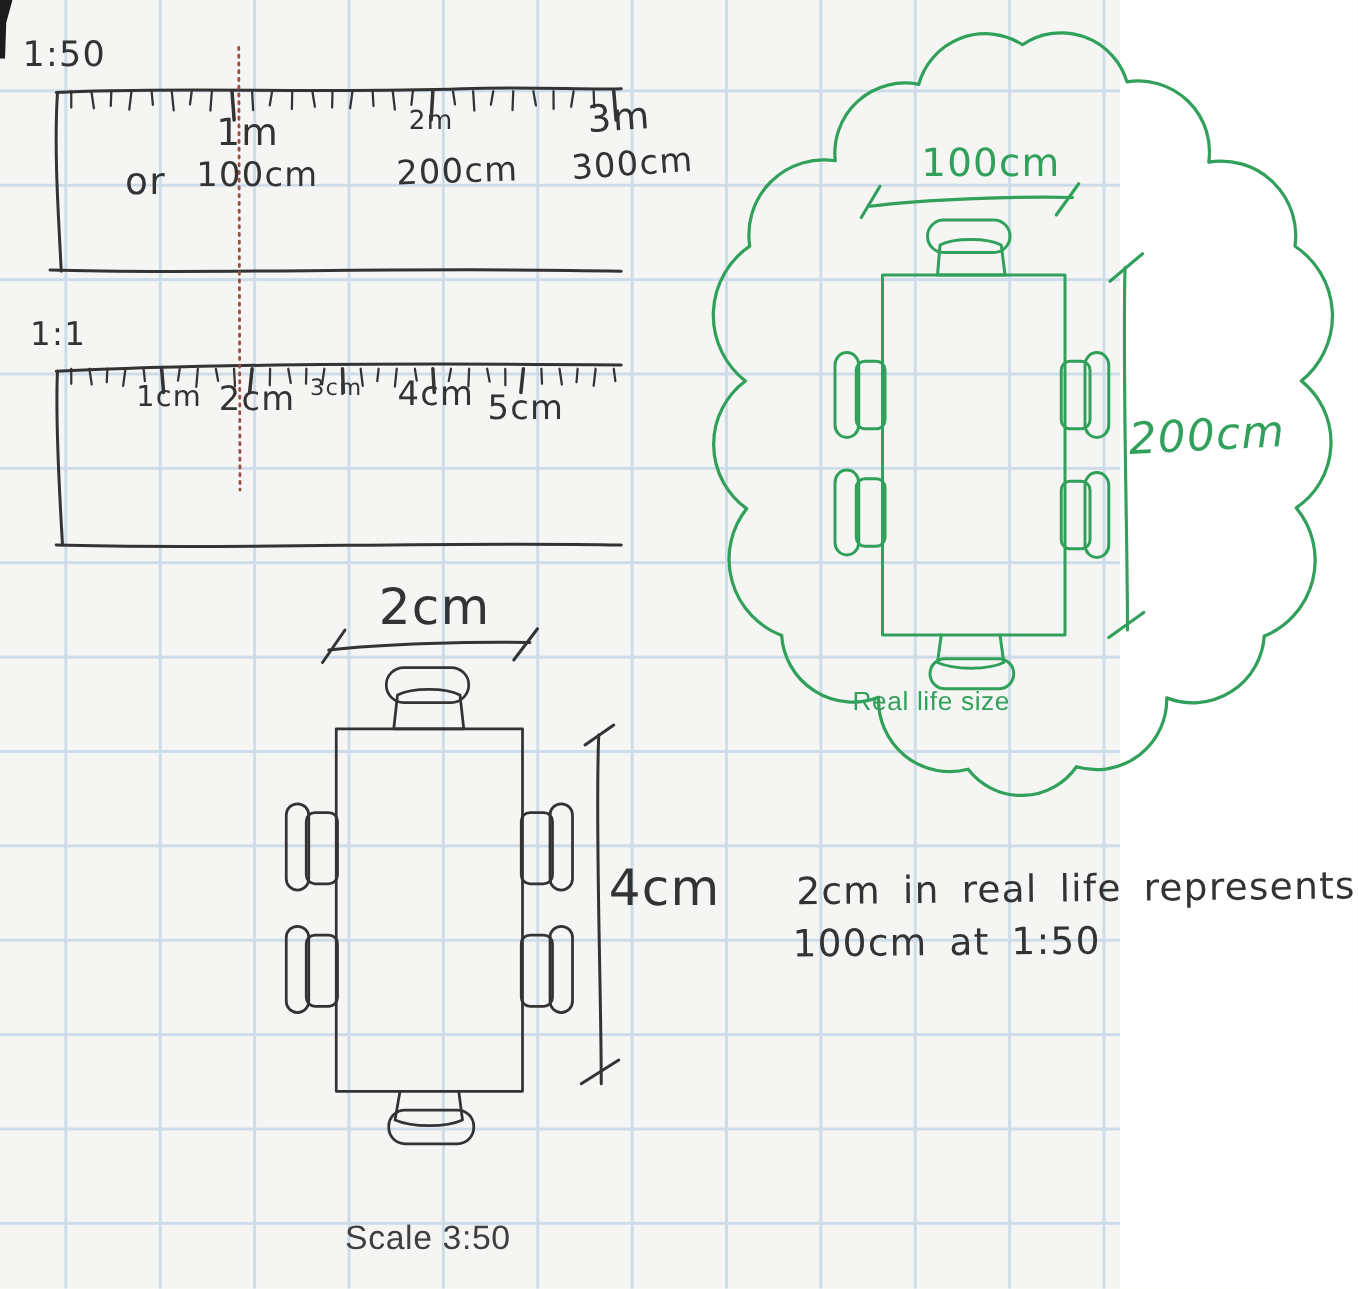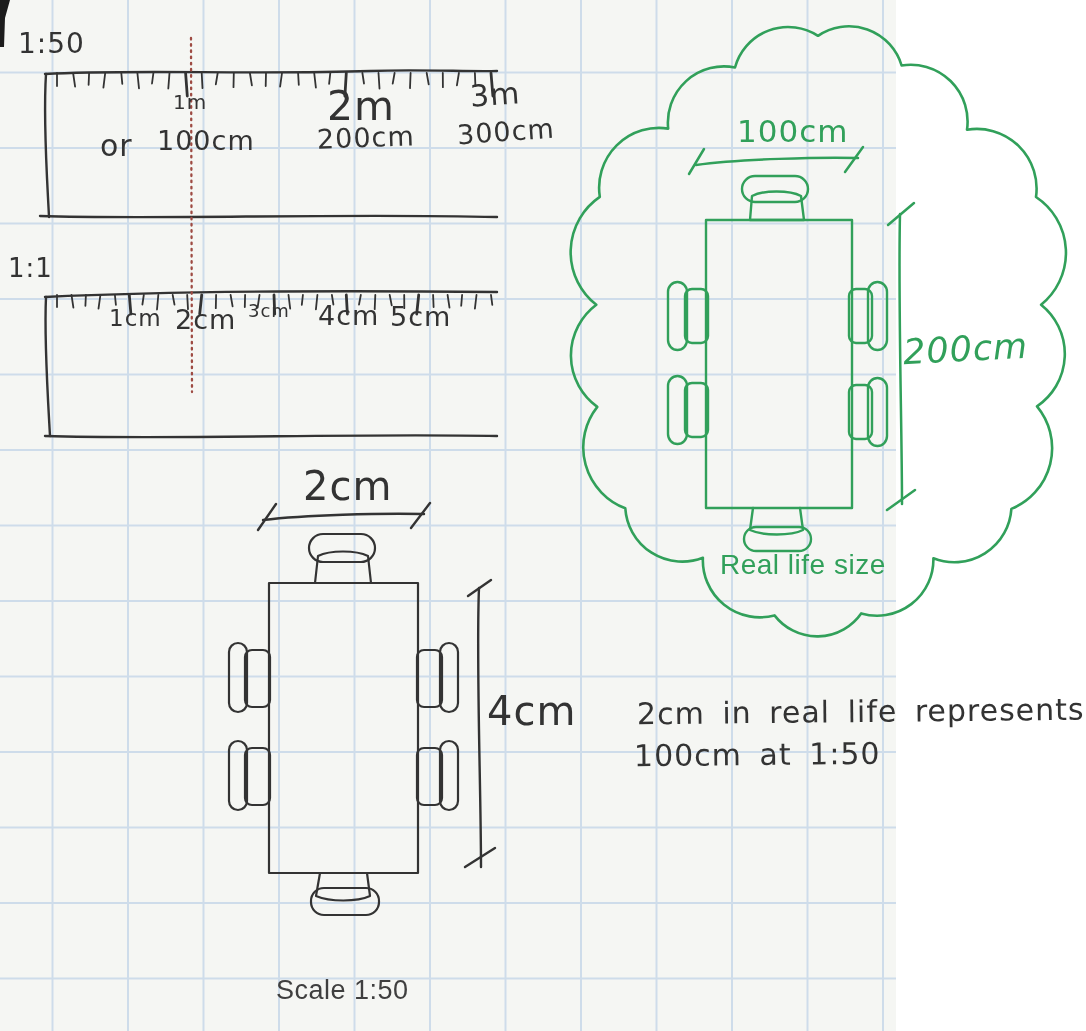"1m" div.lbl { font-size: 20px -> 30px }
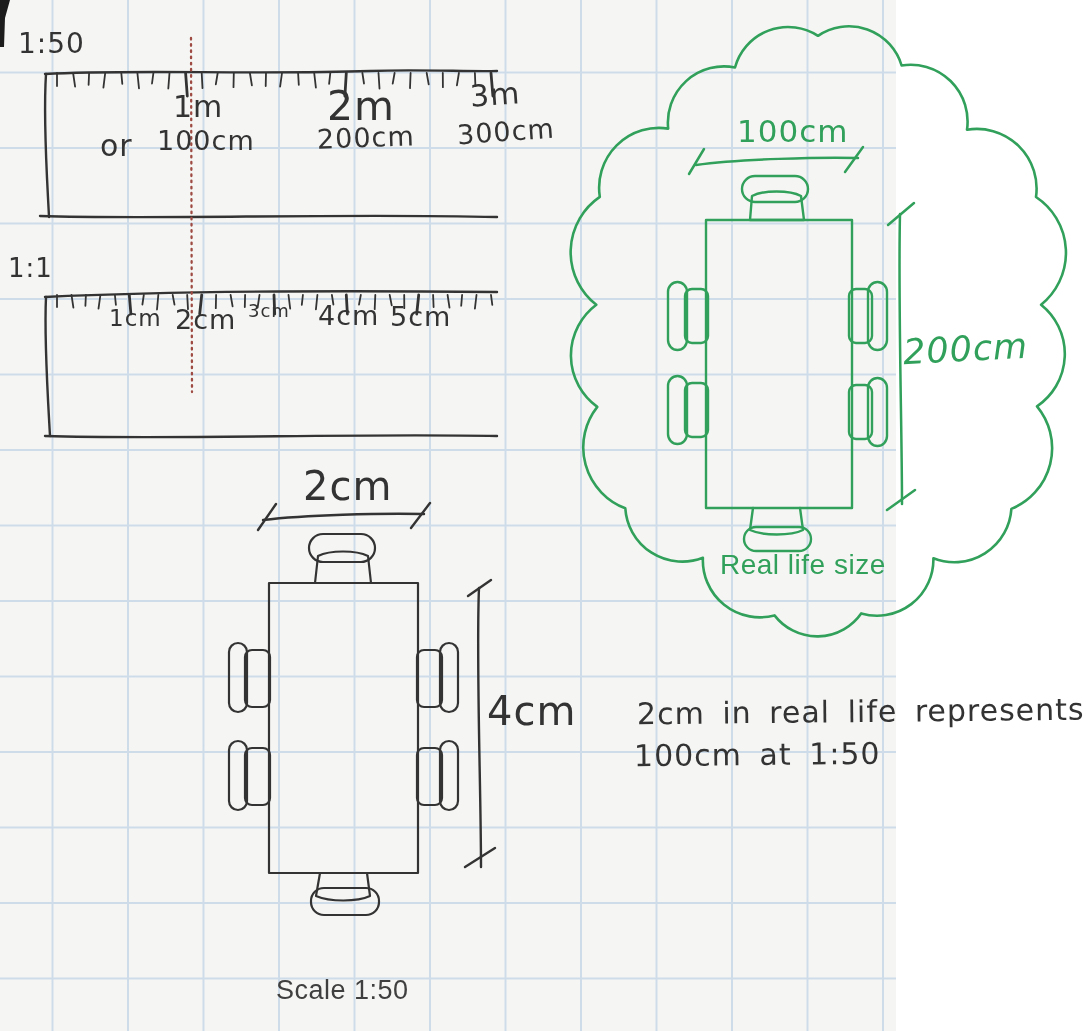"2m" div.lbl { font-size: 41px -> 21px }
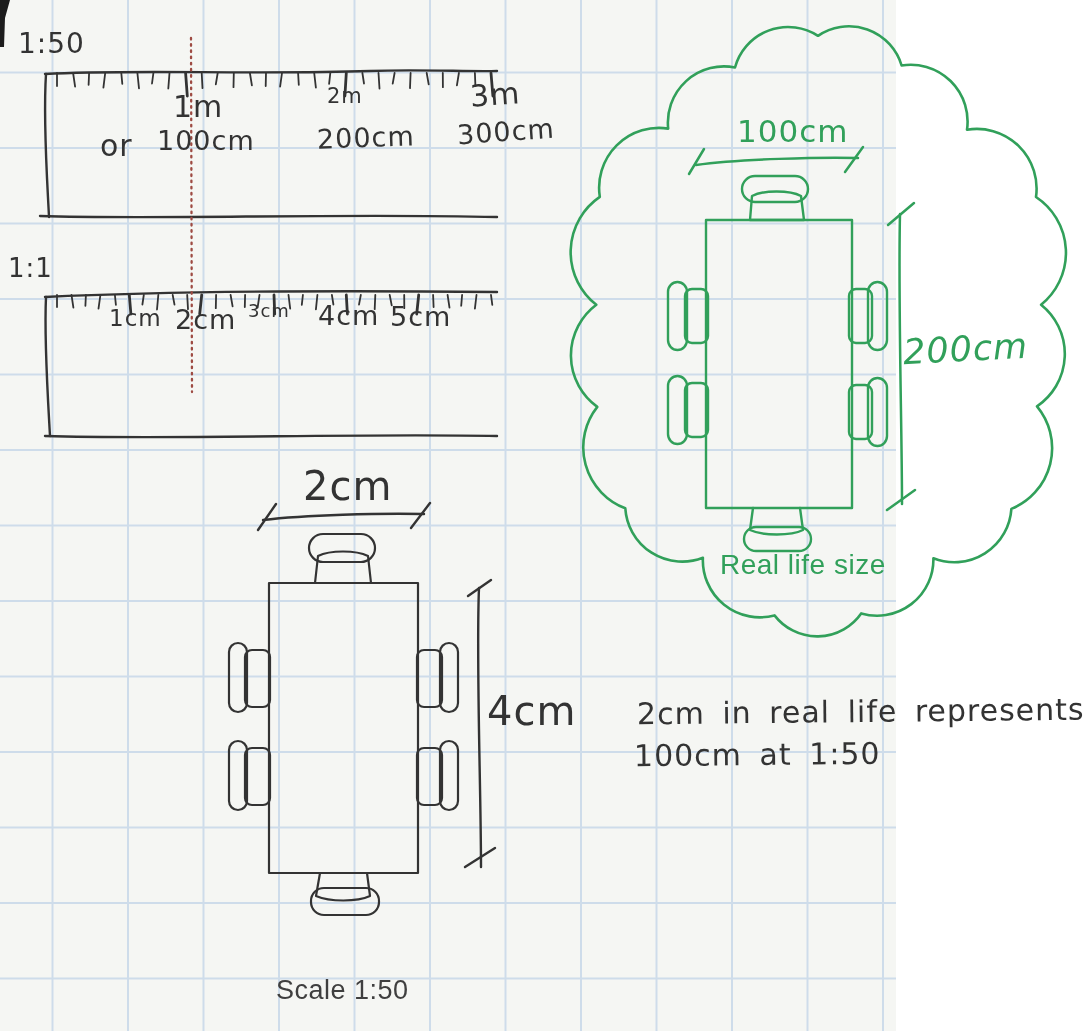"1:1" div.lbl { left: 8px -> 24px }
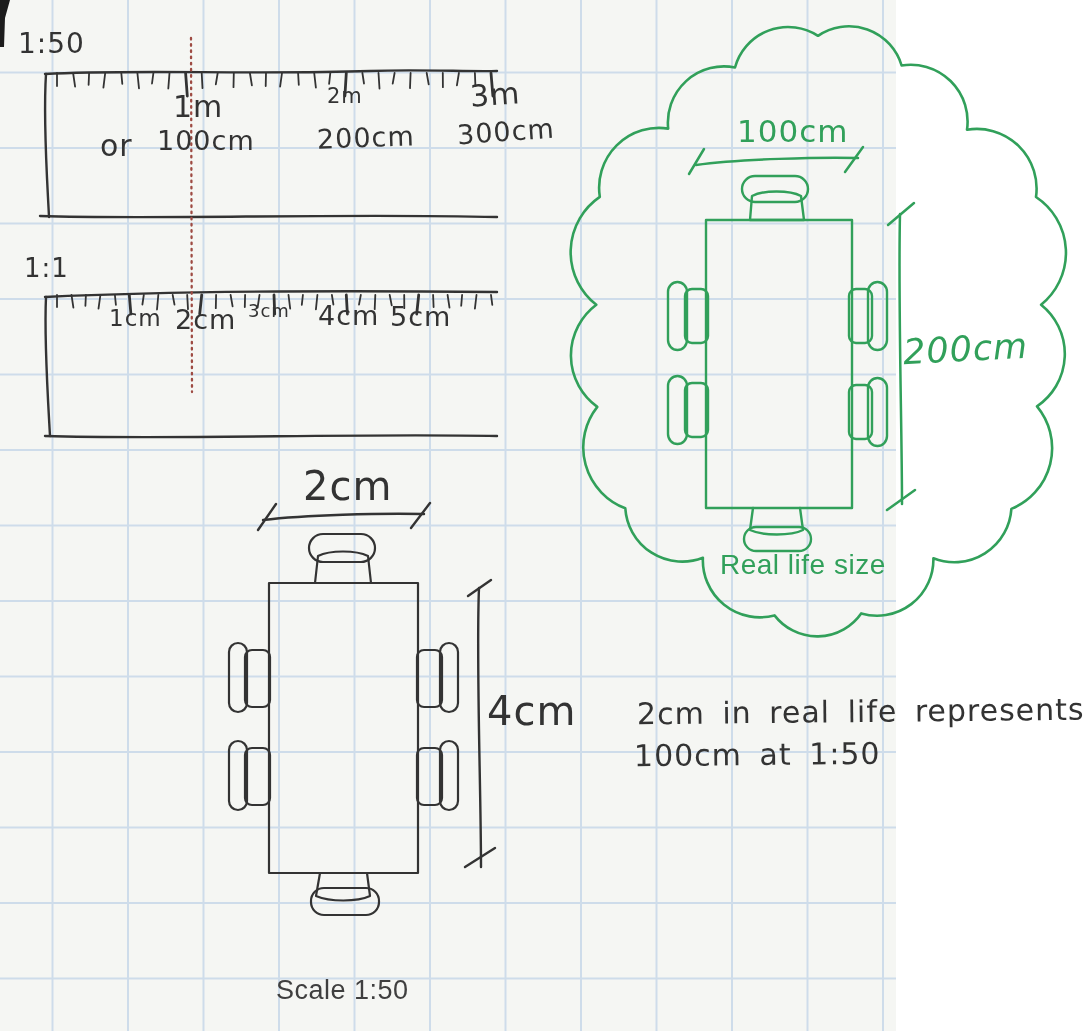"5cm" div.lbl { top: 303px -> 313px }
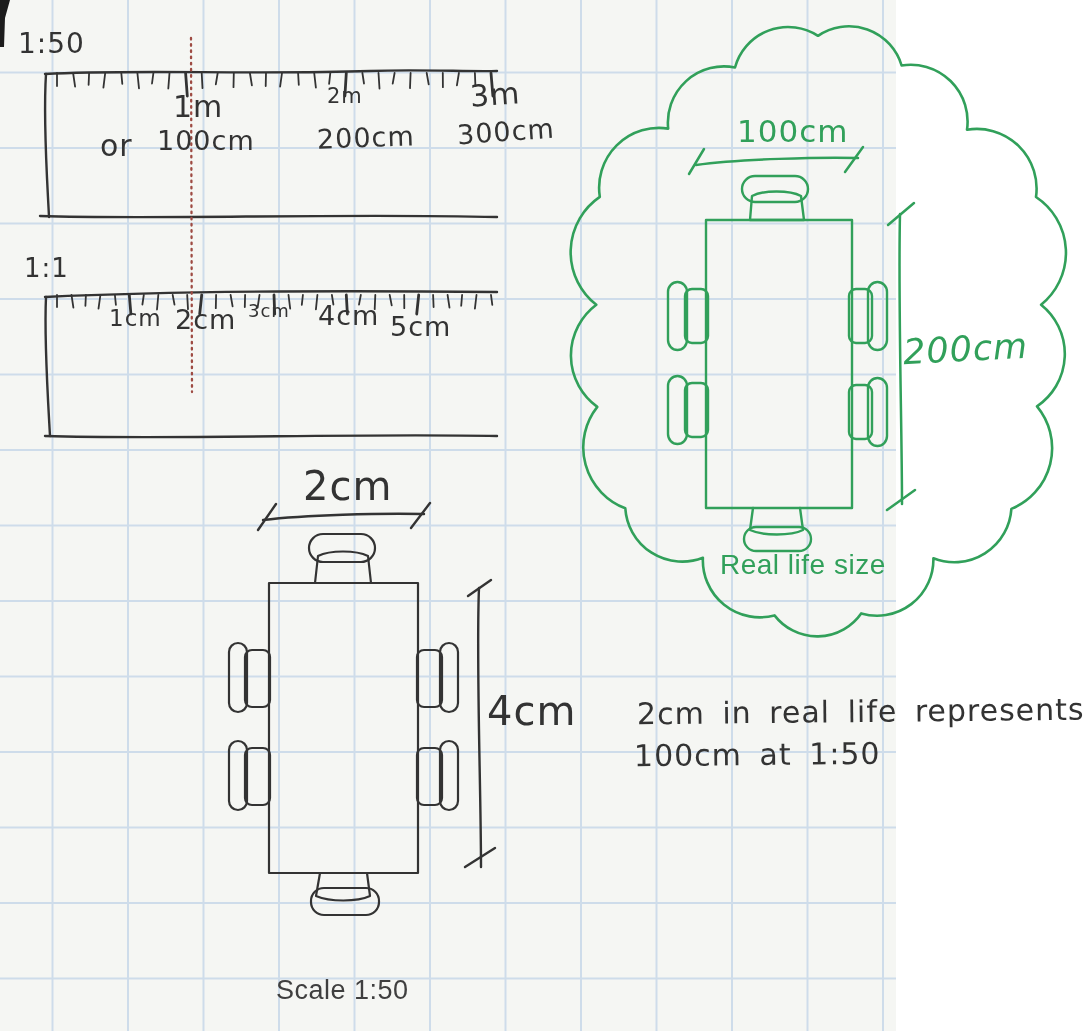"Real life size" div.lbl { font-size: 28px -> 21px; left: 720px -> 682px }
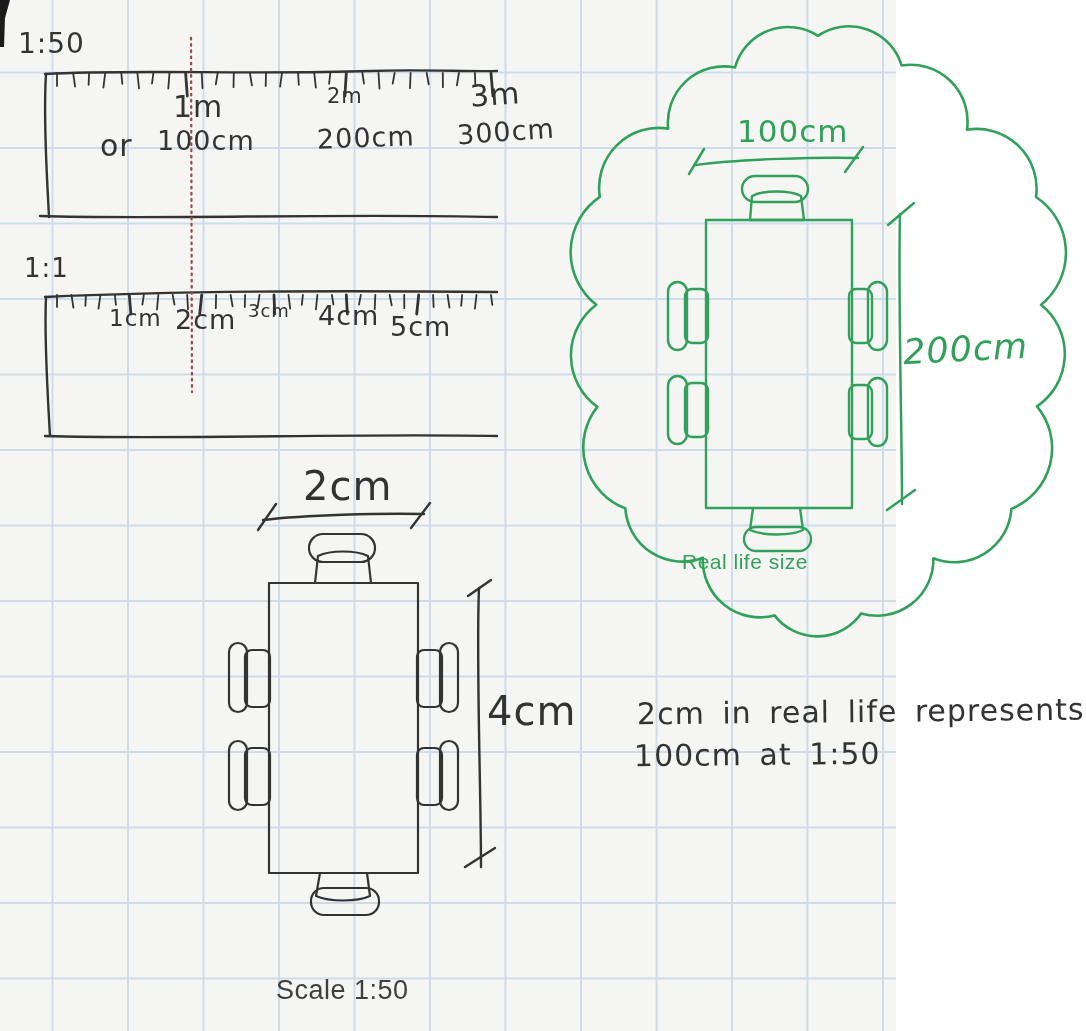"Scale 1:50" div.lbl { text: 1:50 -> 3:50 }
